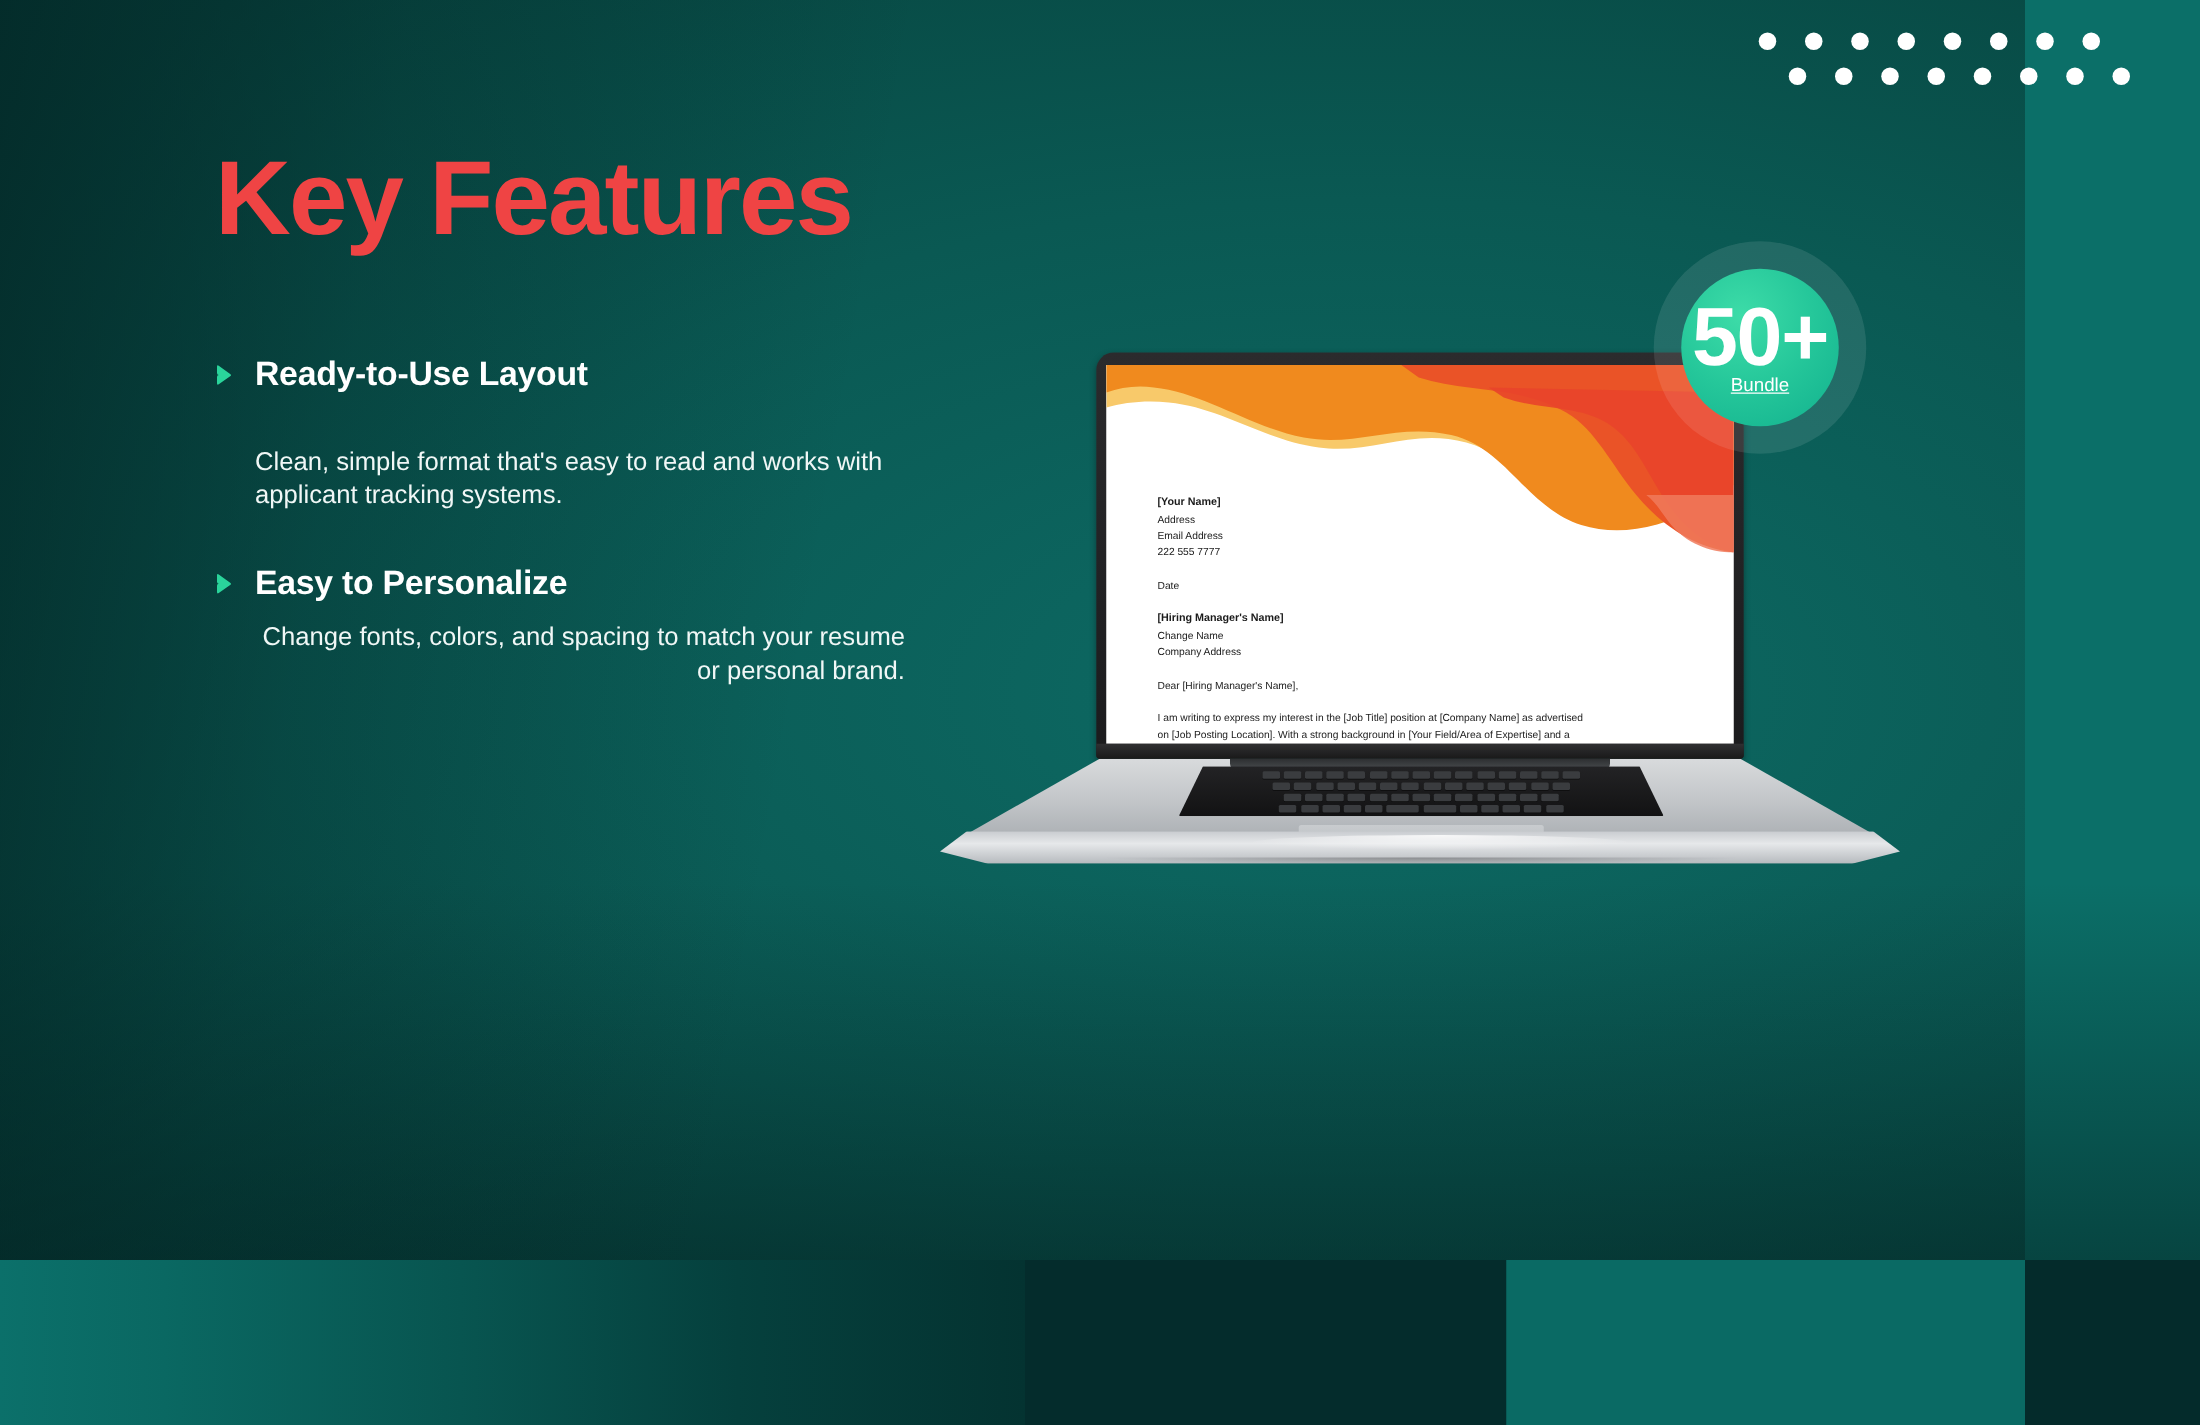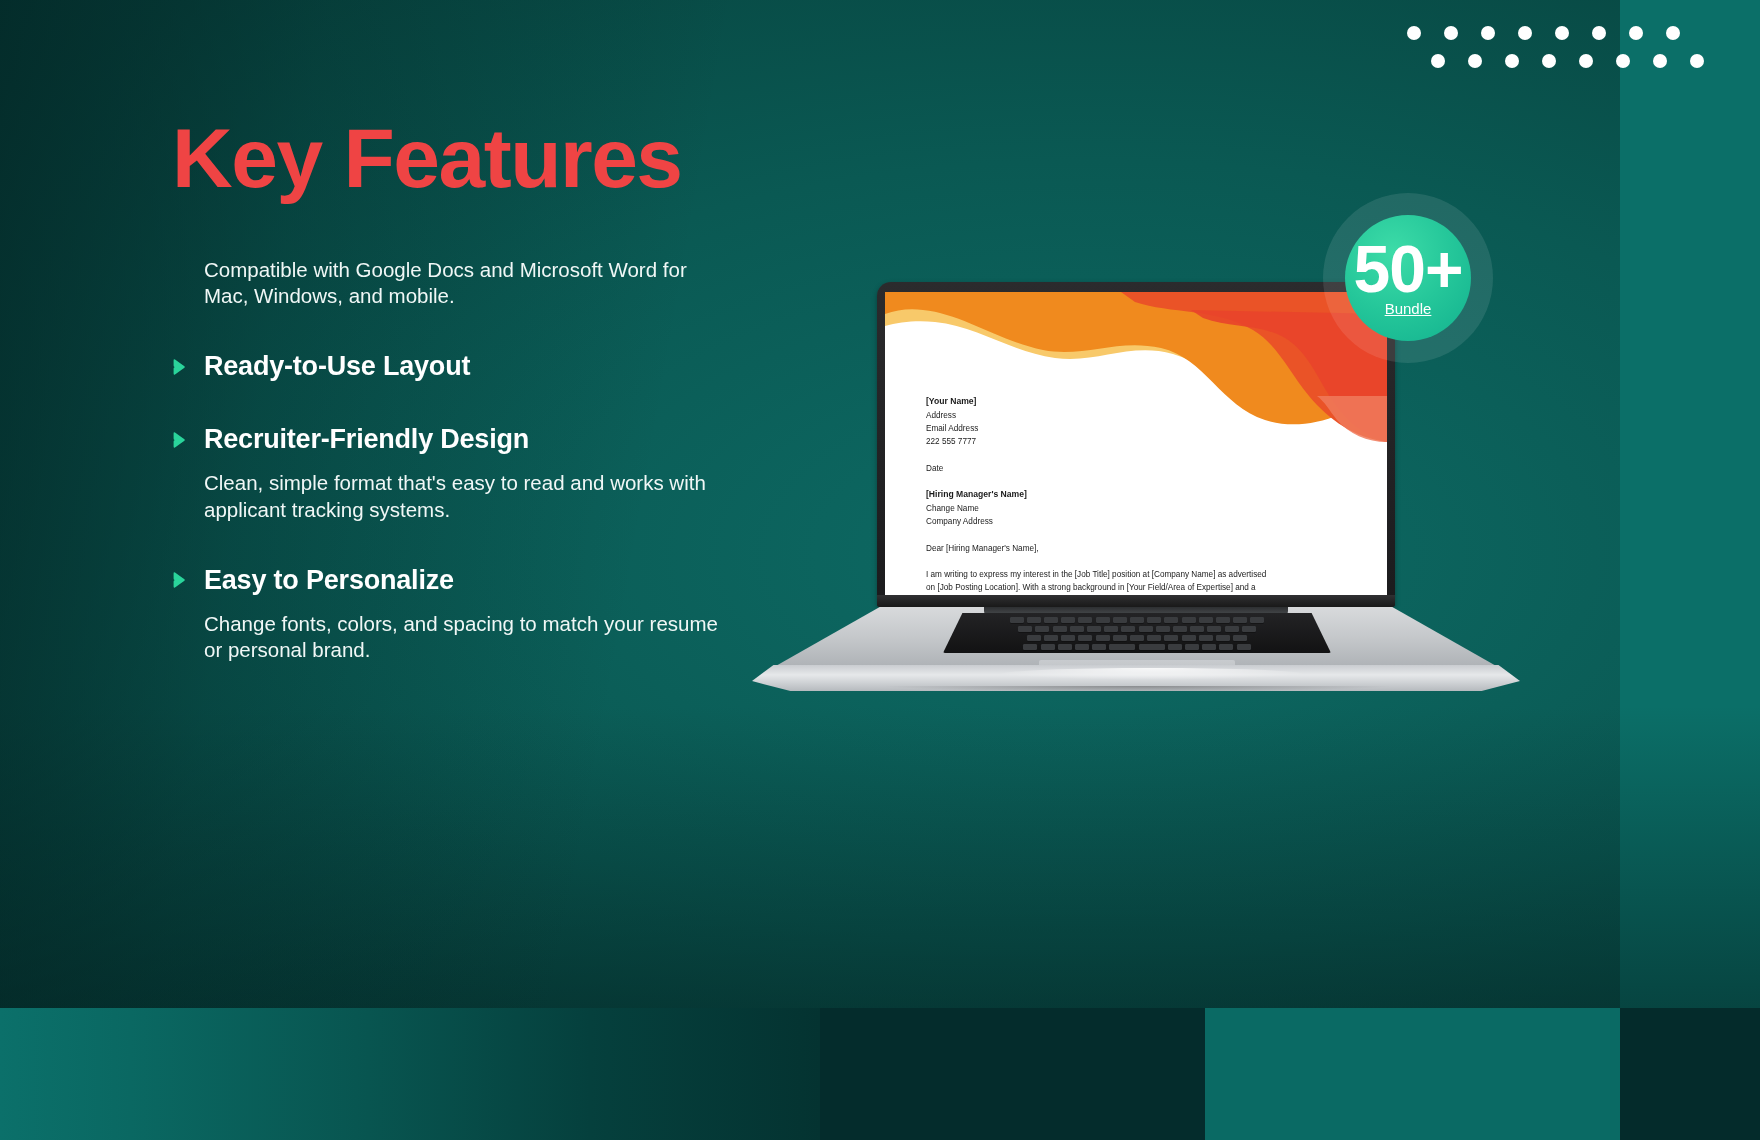"Compatible with Google Docs and" p.feat-desc { html: <p>Compatible with Google Docs and Microsoft Word for Mac, Windows, and mobile.</p> -> none }
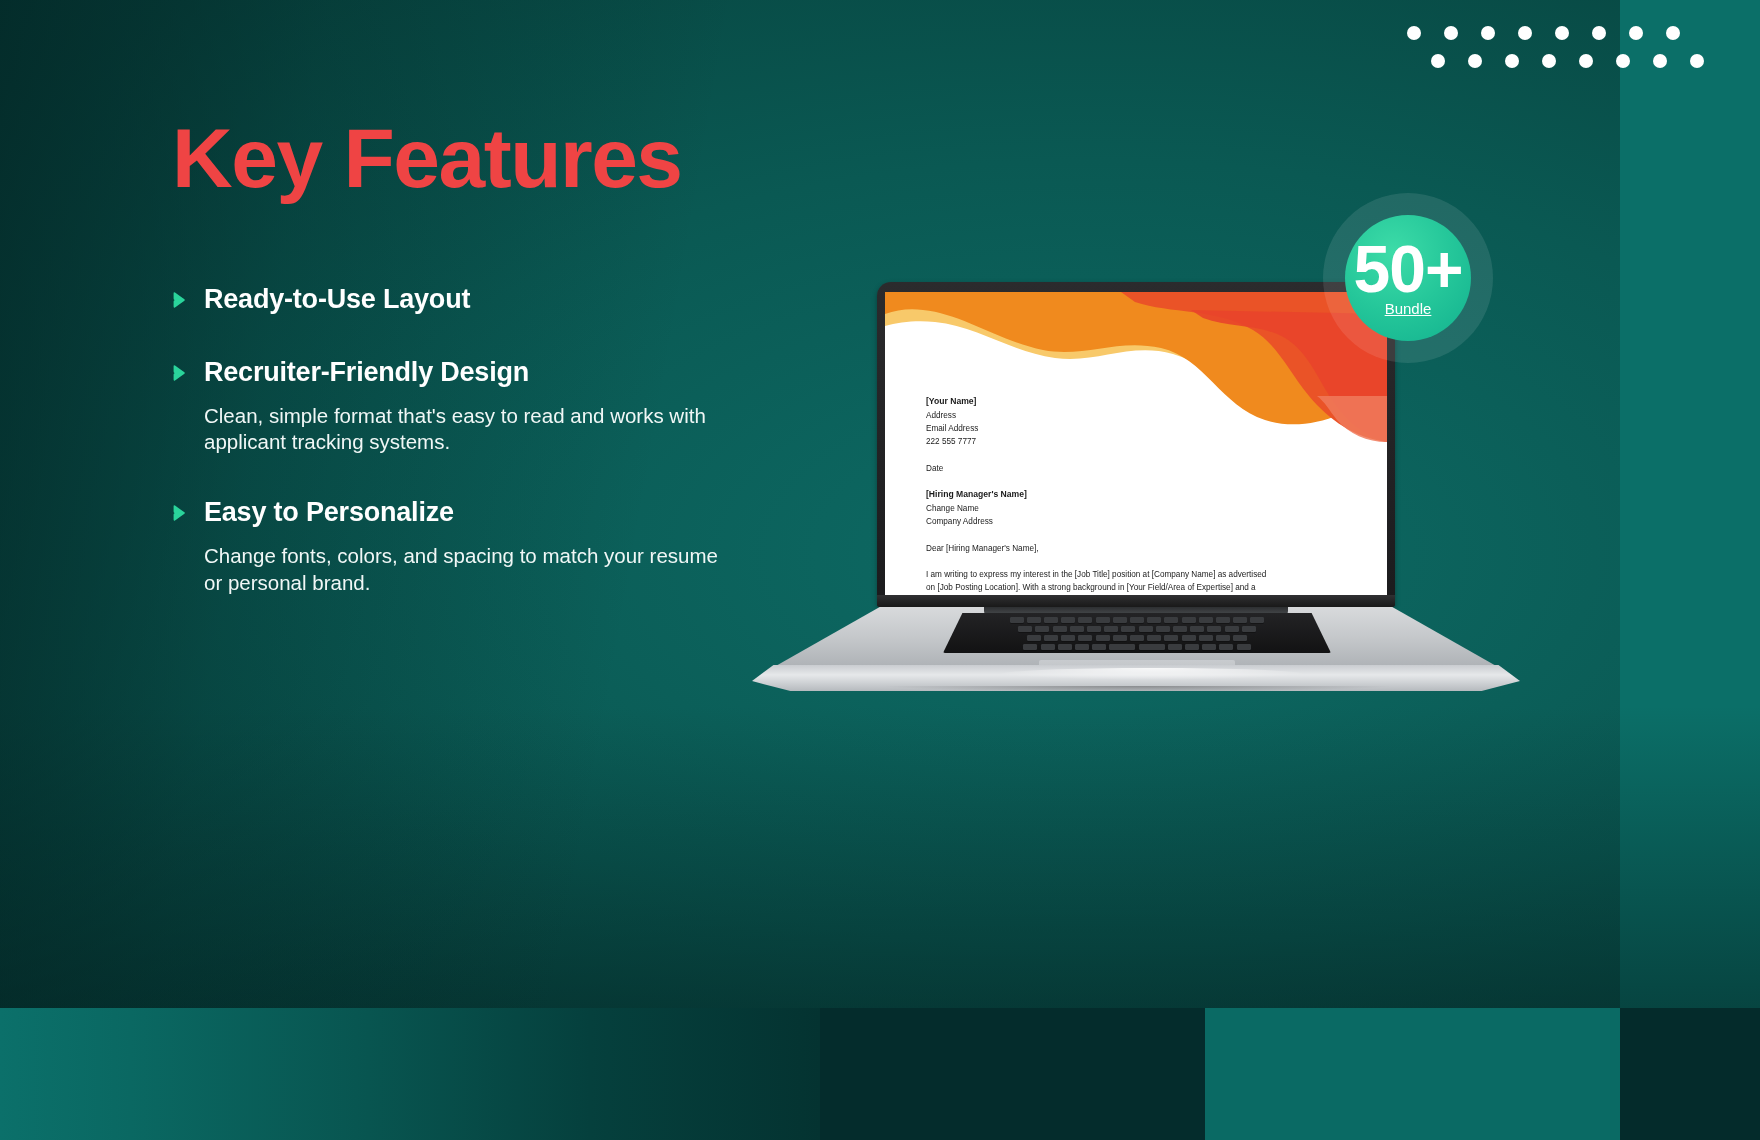"Recruiter-Friendly Design" div.feat-head { html: <div> <svg> <path></path> </svg> <span>Recruiter-Friendly Design</span> </div> -> none }
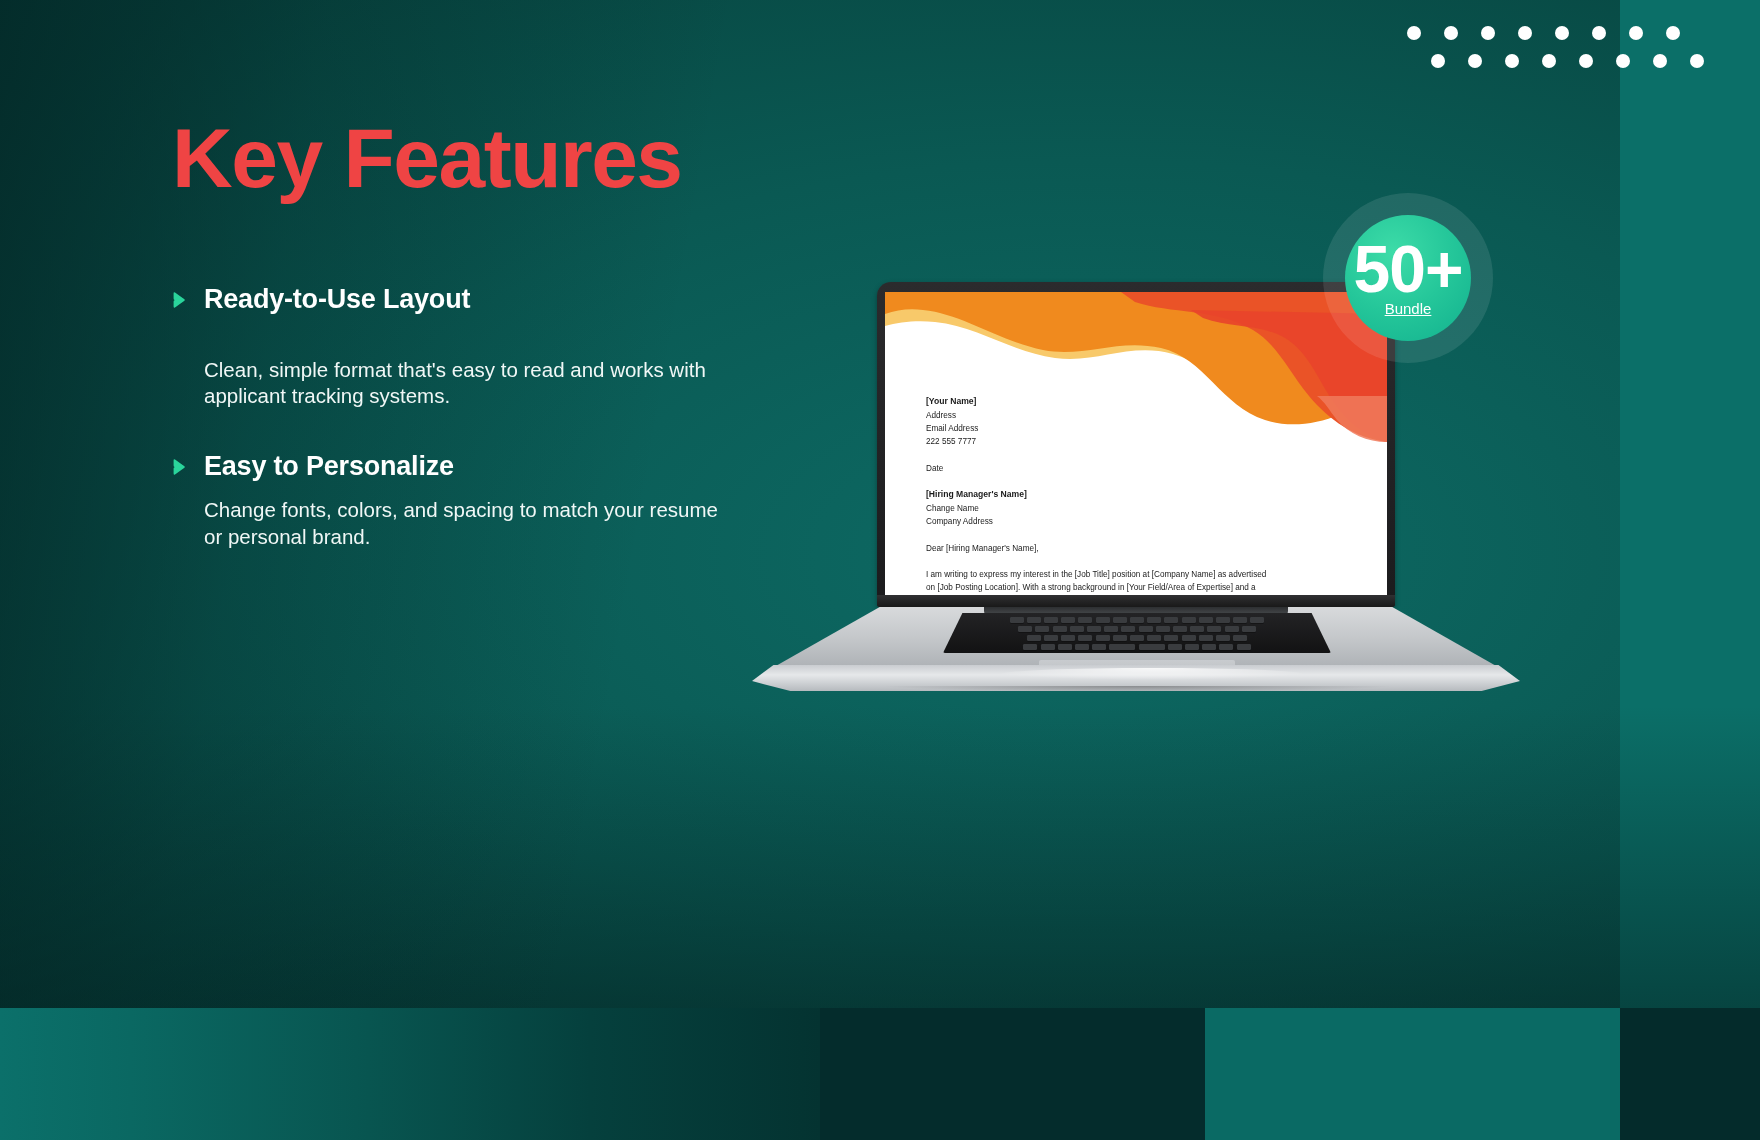"Easy to Personalize" .feature:last-child { text-align: none -> right }
